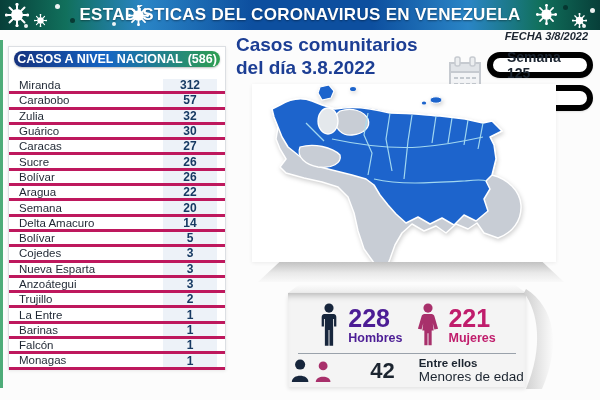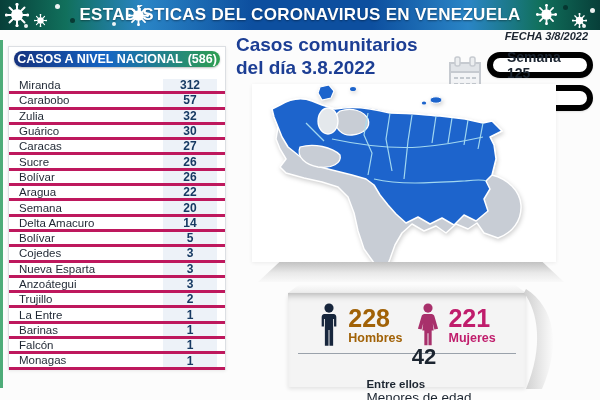"228" .navy { color: #a16207 -> #4c1d95 }
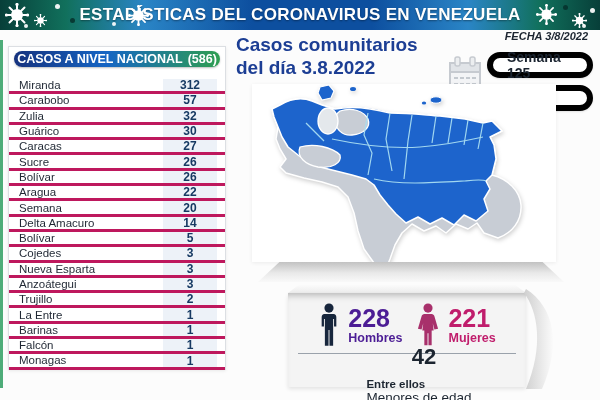"42" .stats-row2 { flex-direction: column -> none; gap: 8px -> 24px; left: 12px -> 0 }
